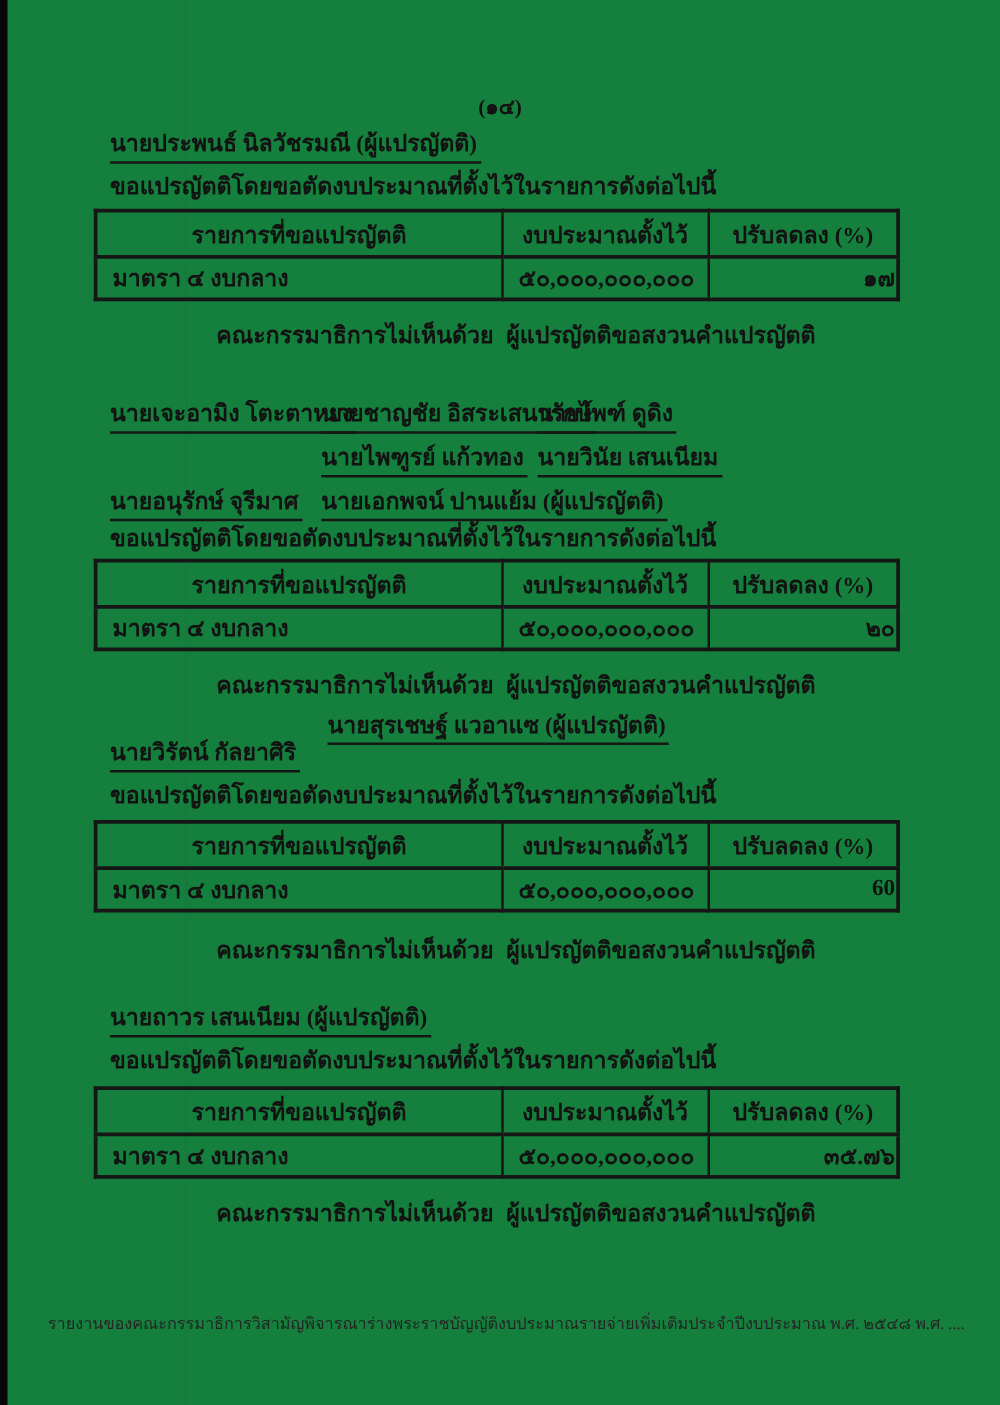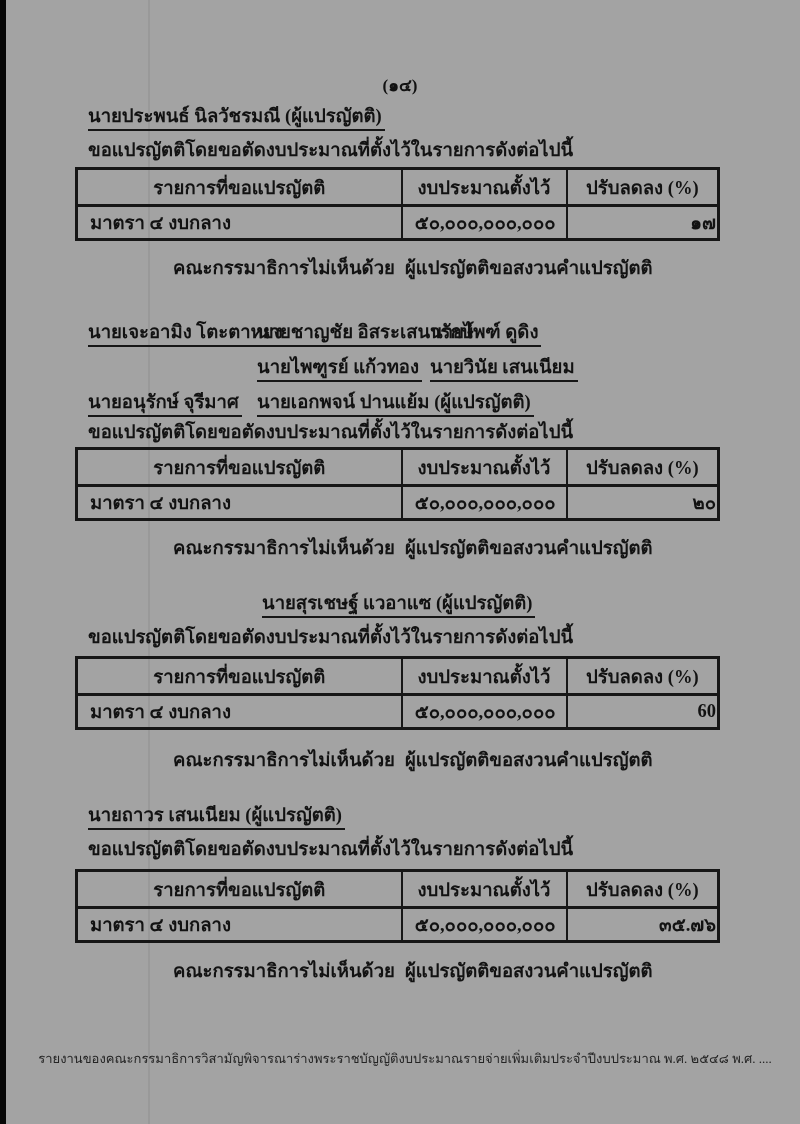"(๑๔)" .page { background: #a3a3a3 -> #15803d }
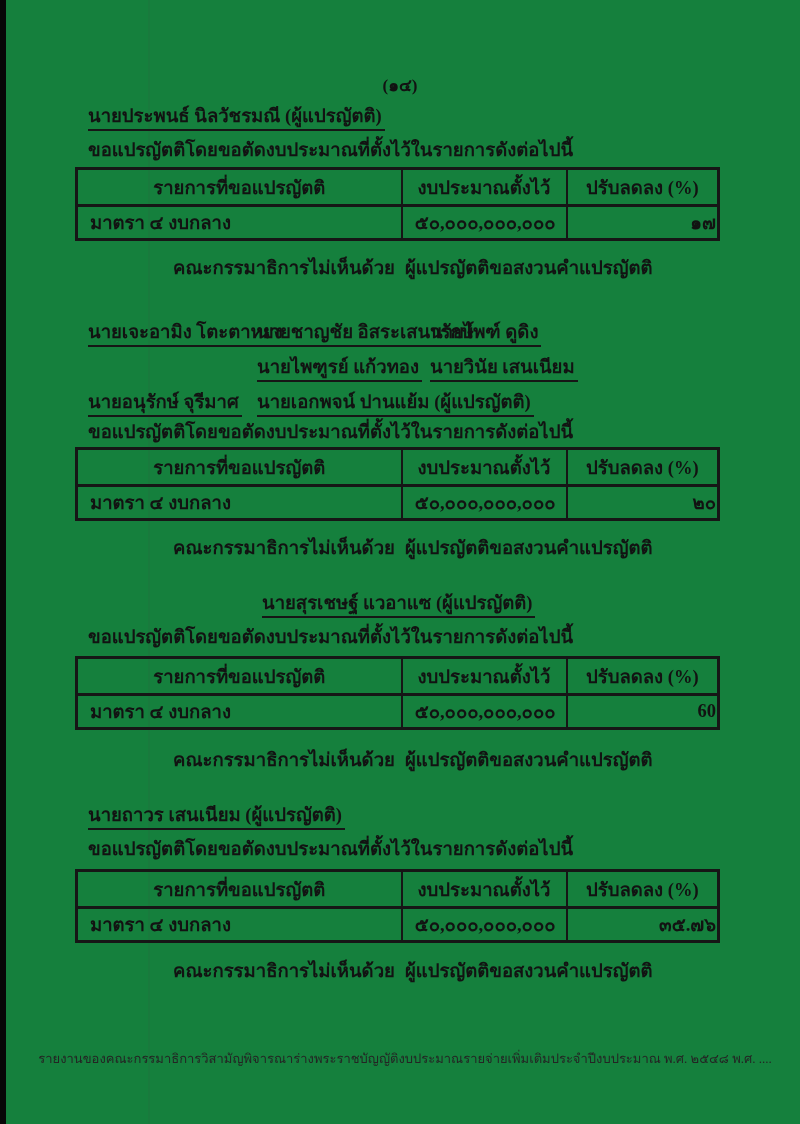"นายสุรเชษฐ์ แวอาแซ (ผู้แปรญัตติ)" div.nm { top: 593px -> 571px }
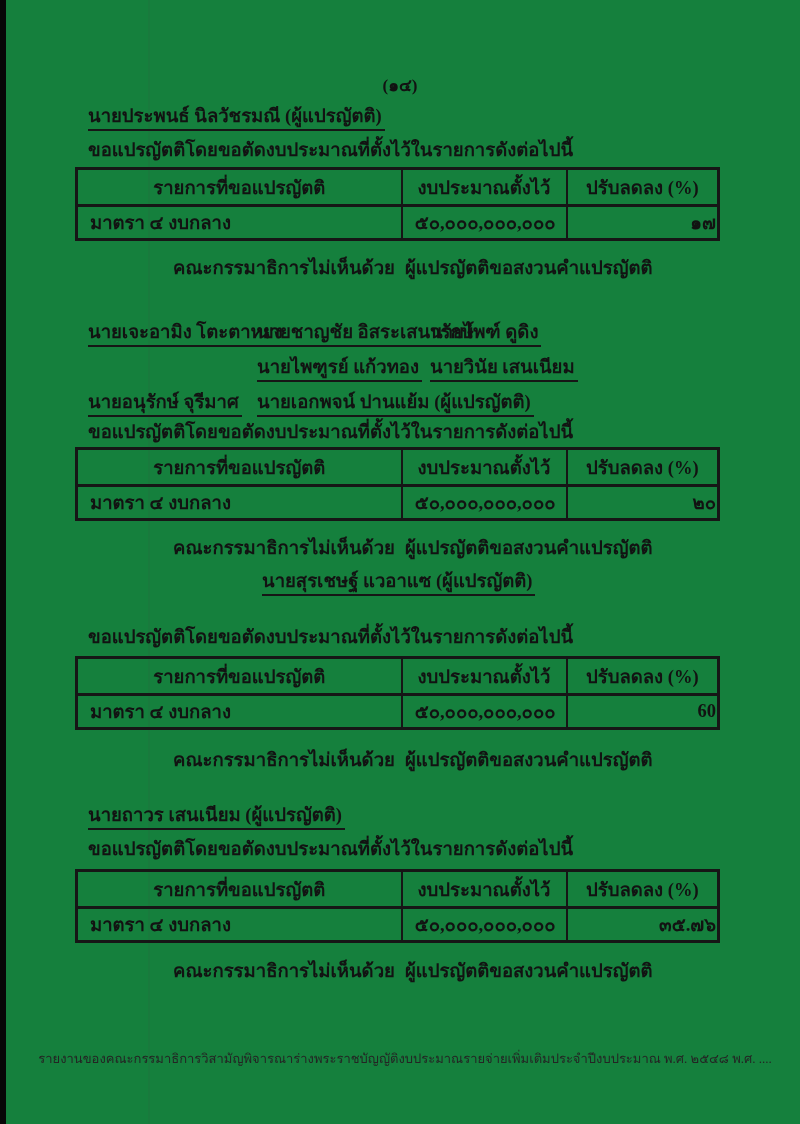"นายวิรัตน์ กัลยาศิริ" div.nm { html: none -> <div>นายวิรัตน์ กัลยาศิริ</div> }
